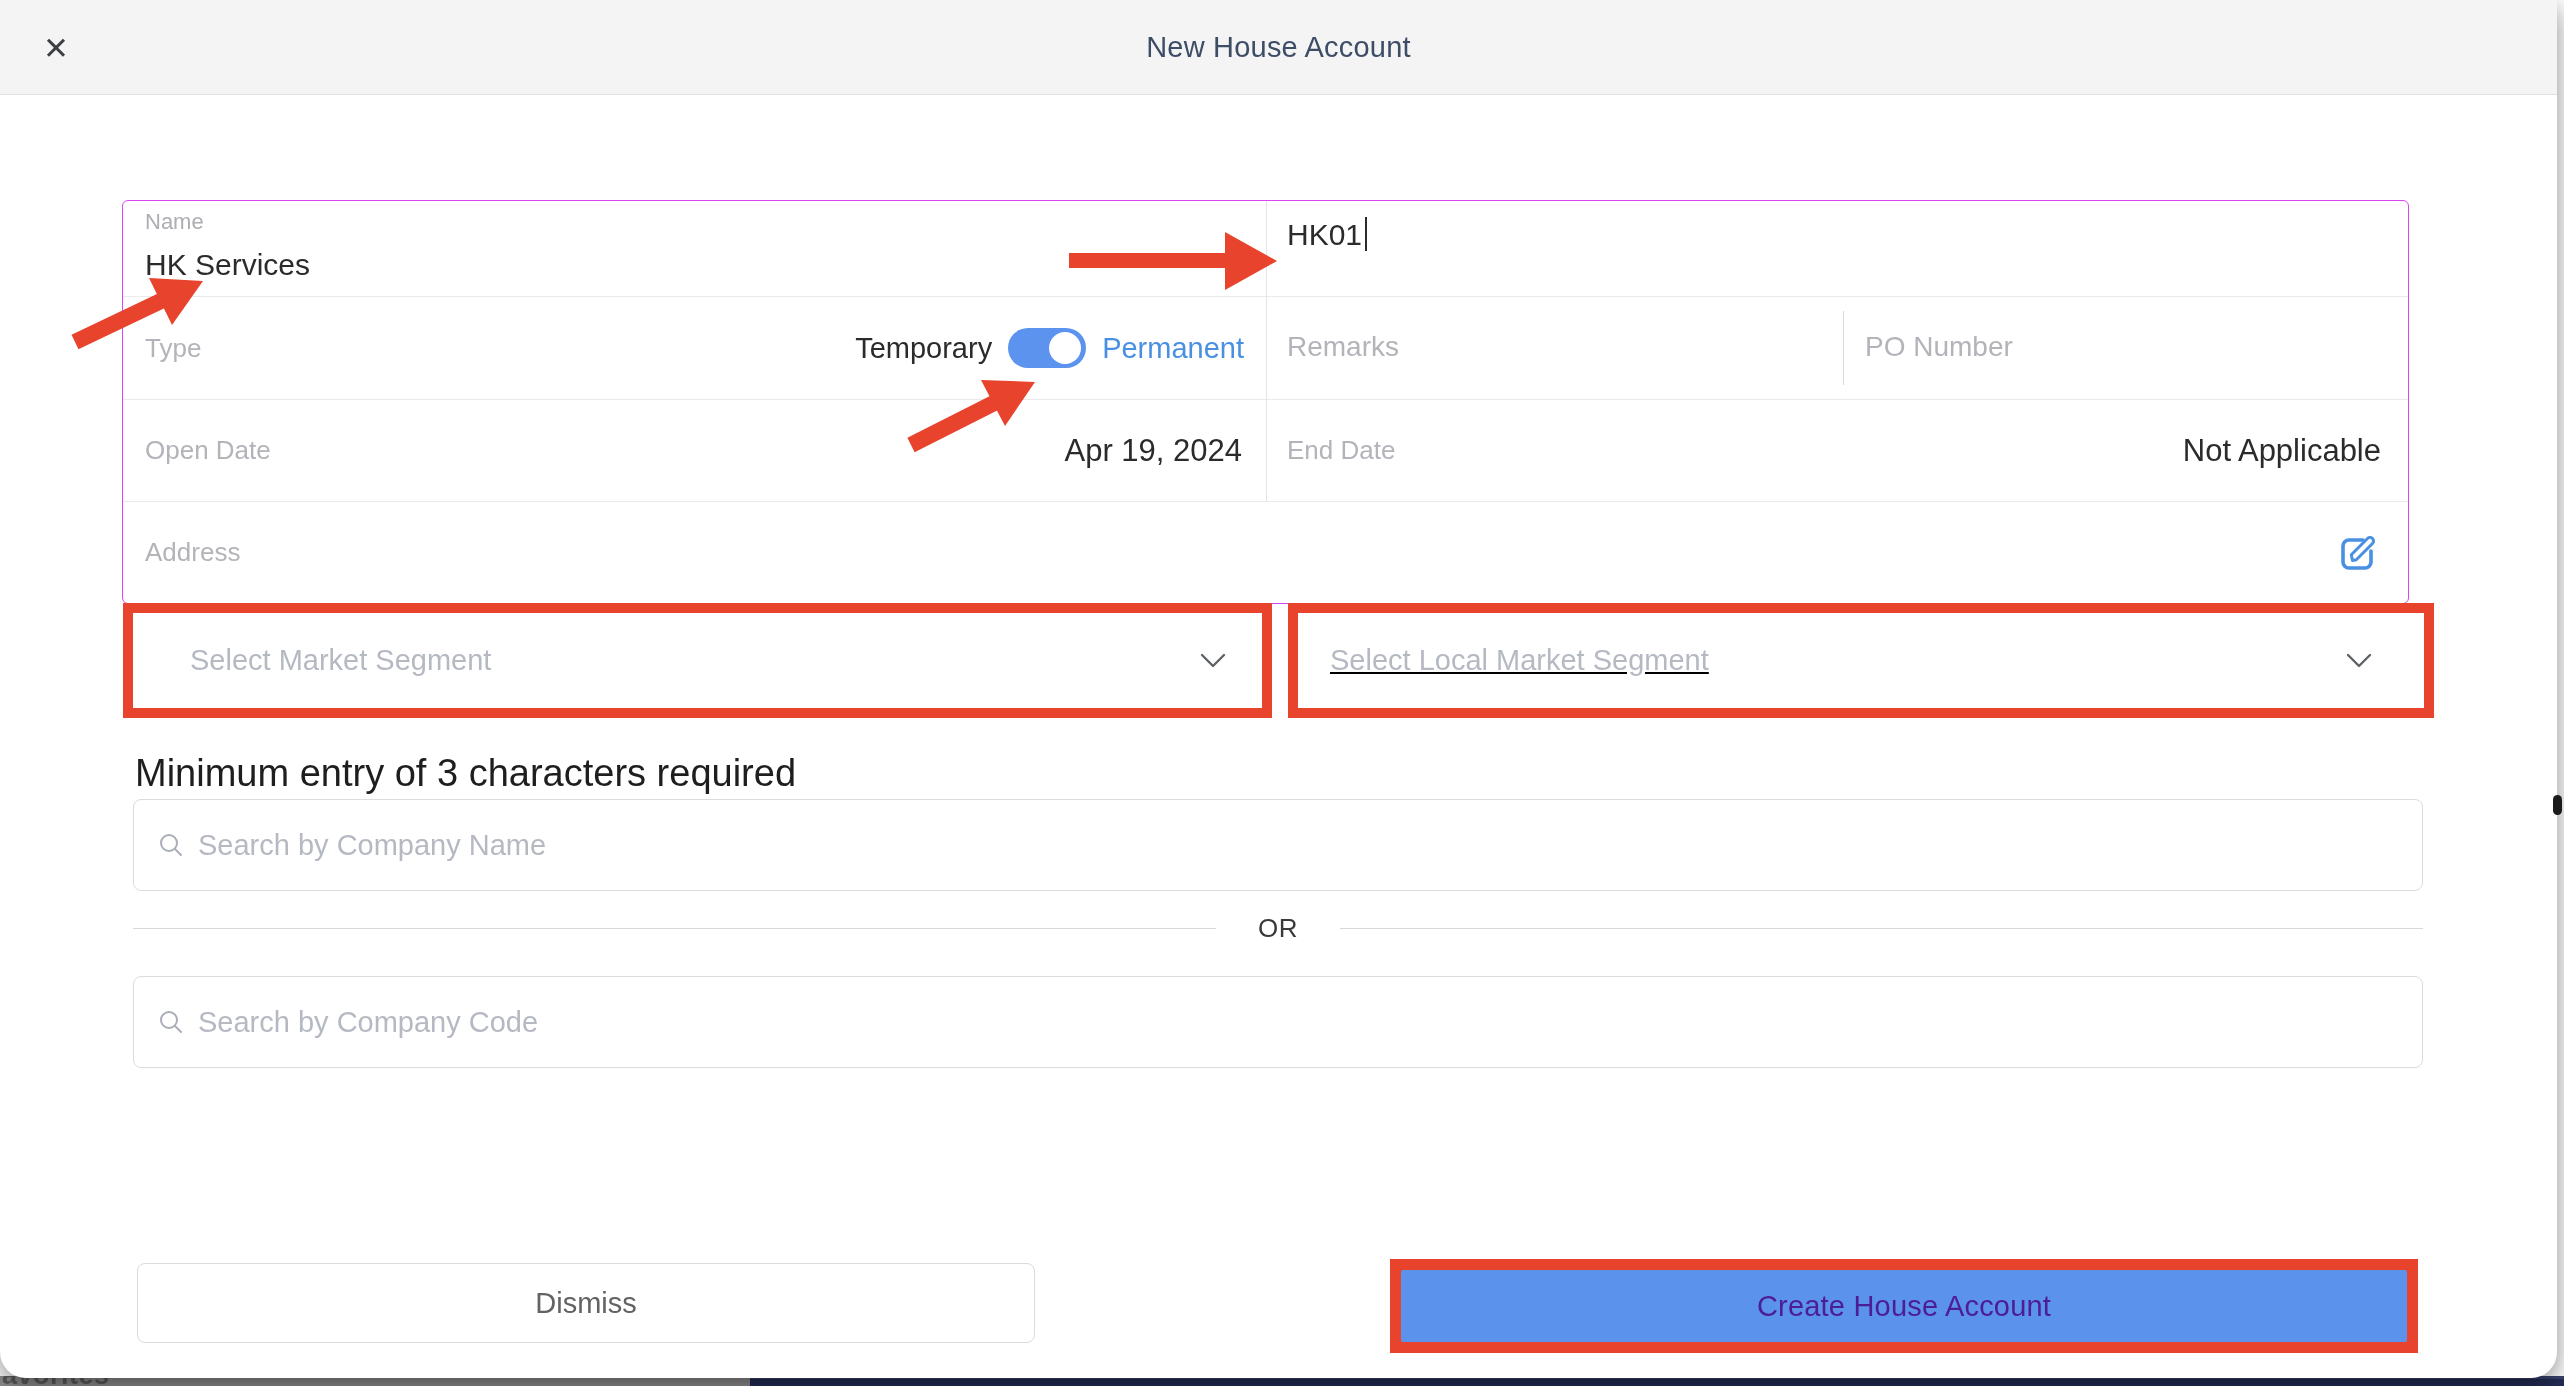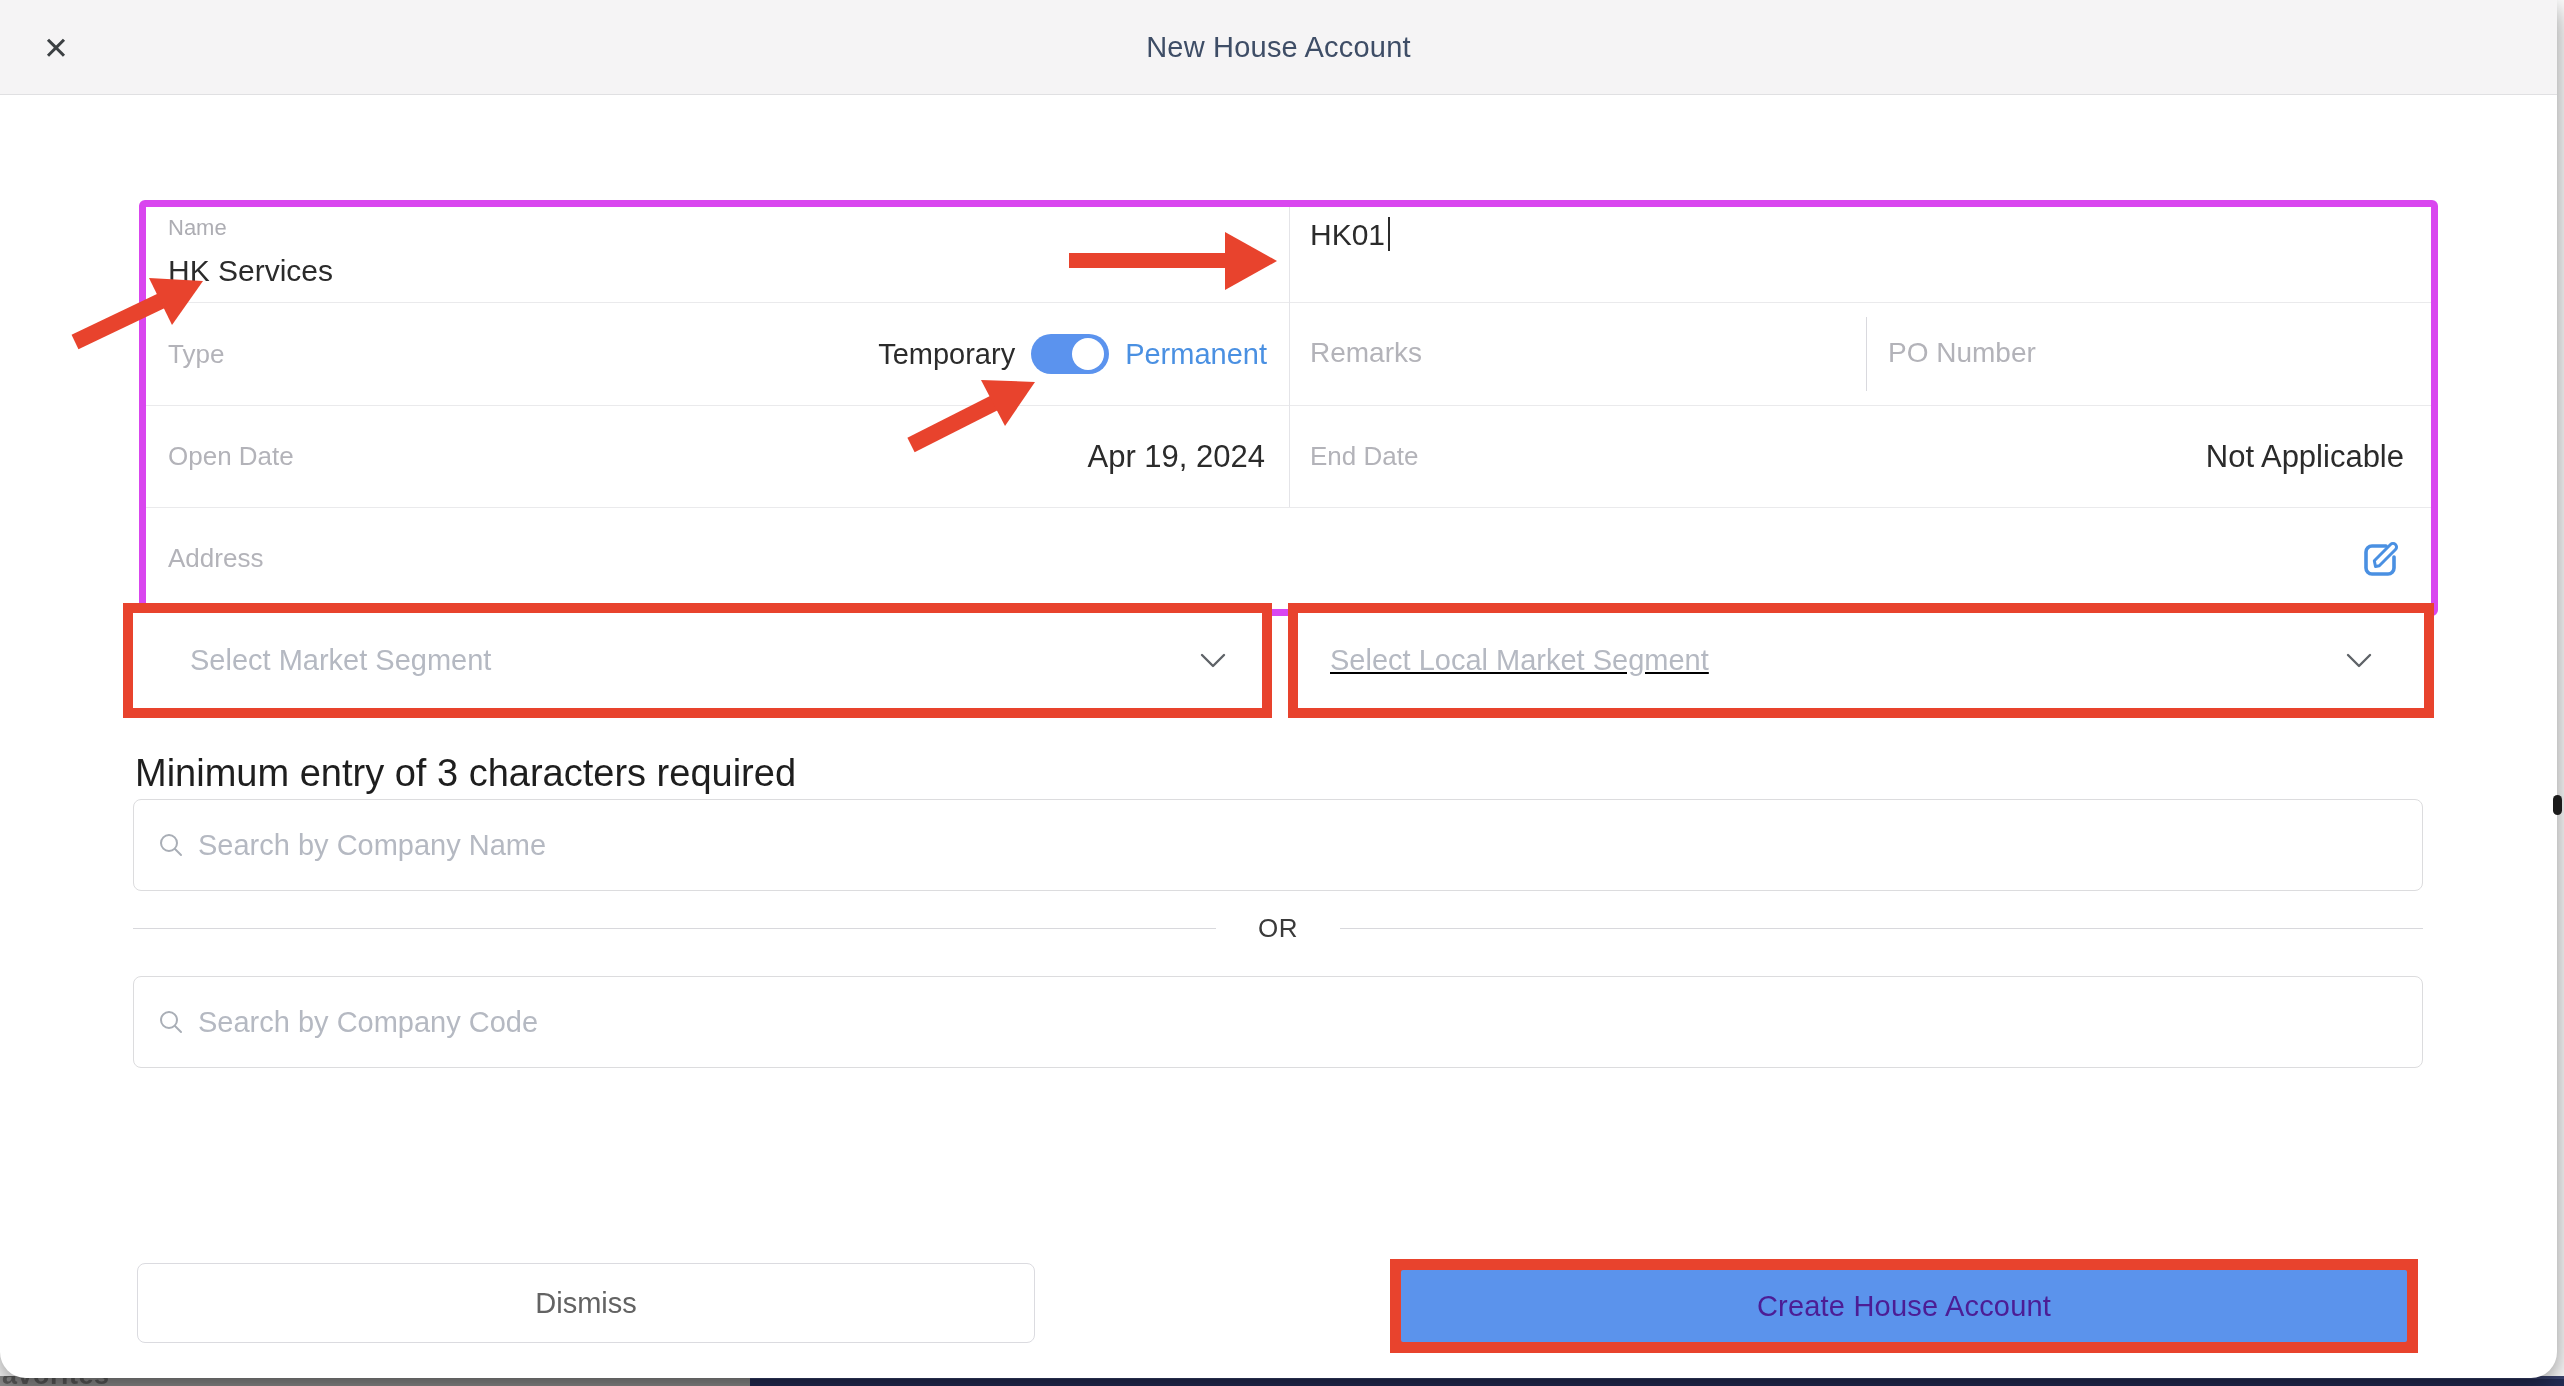"Name" .card { border: 7px solid #d946ef -> 1px solid #d946ef; left: 139px -> 122px }
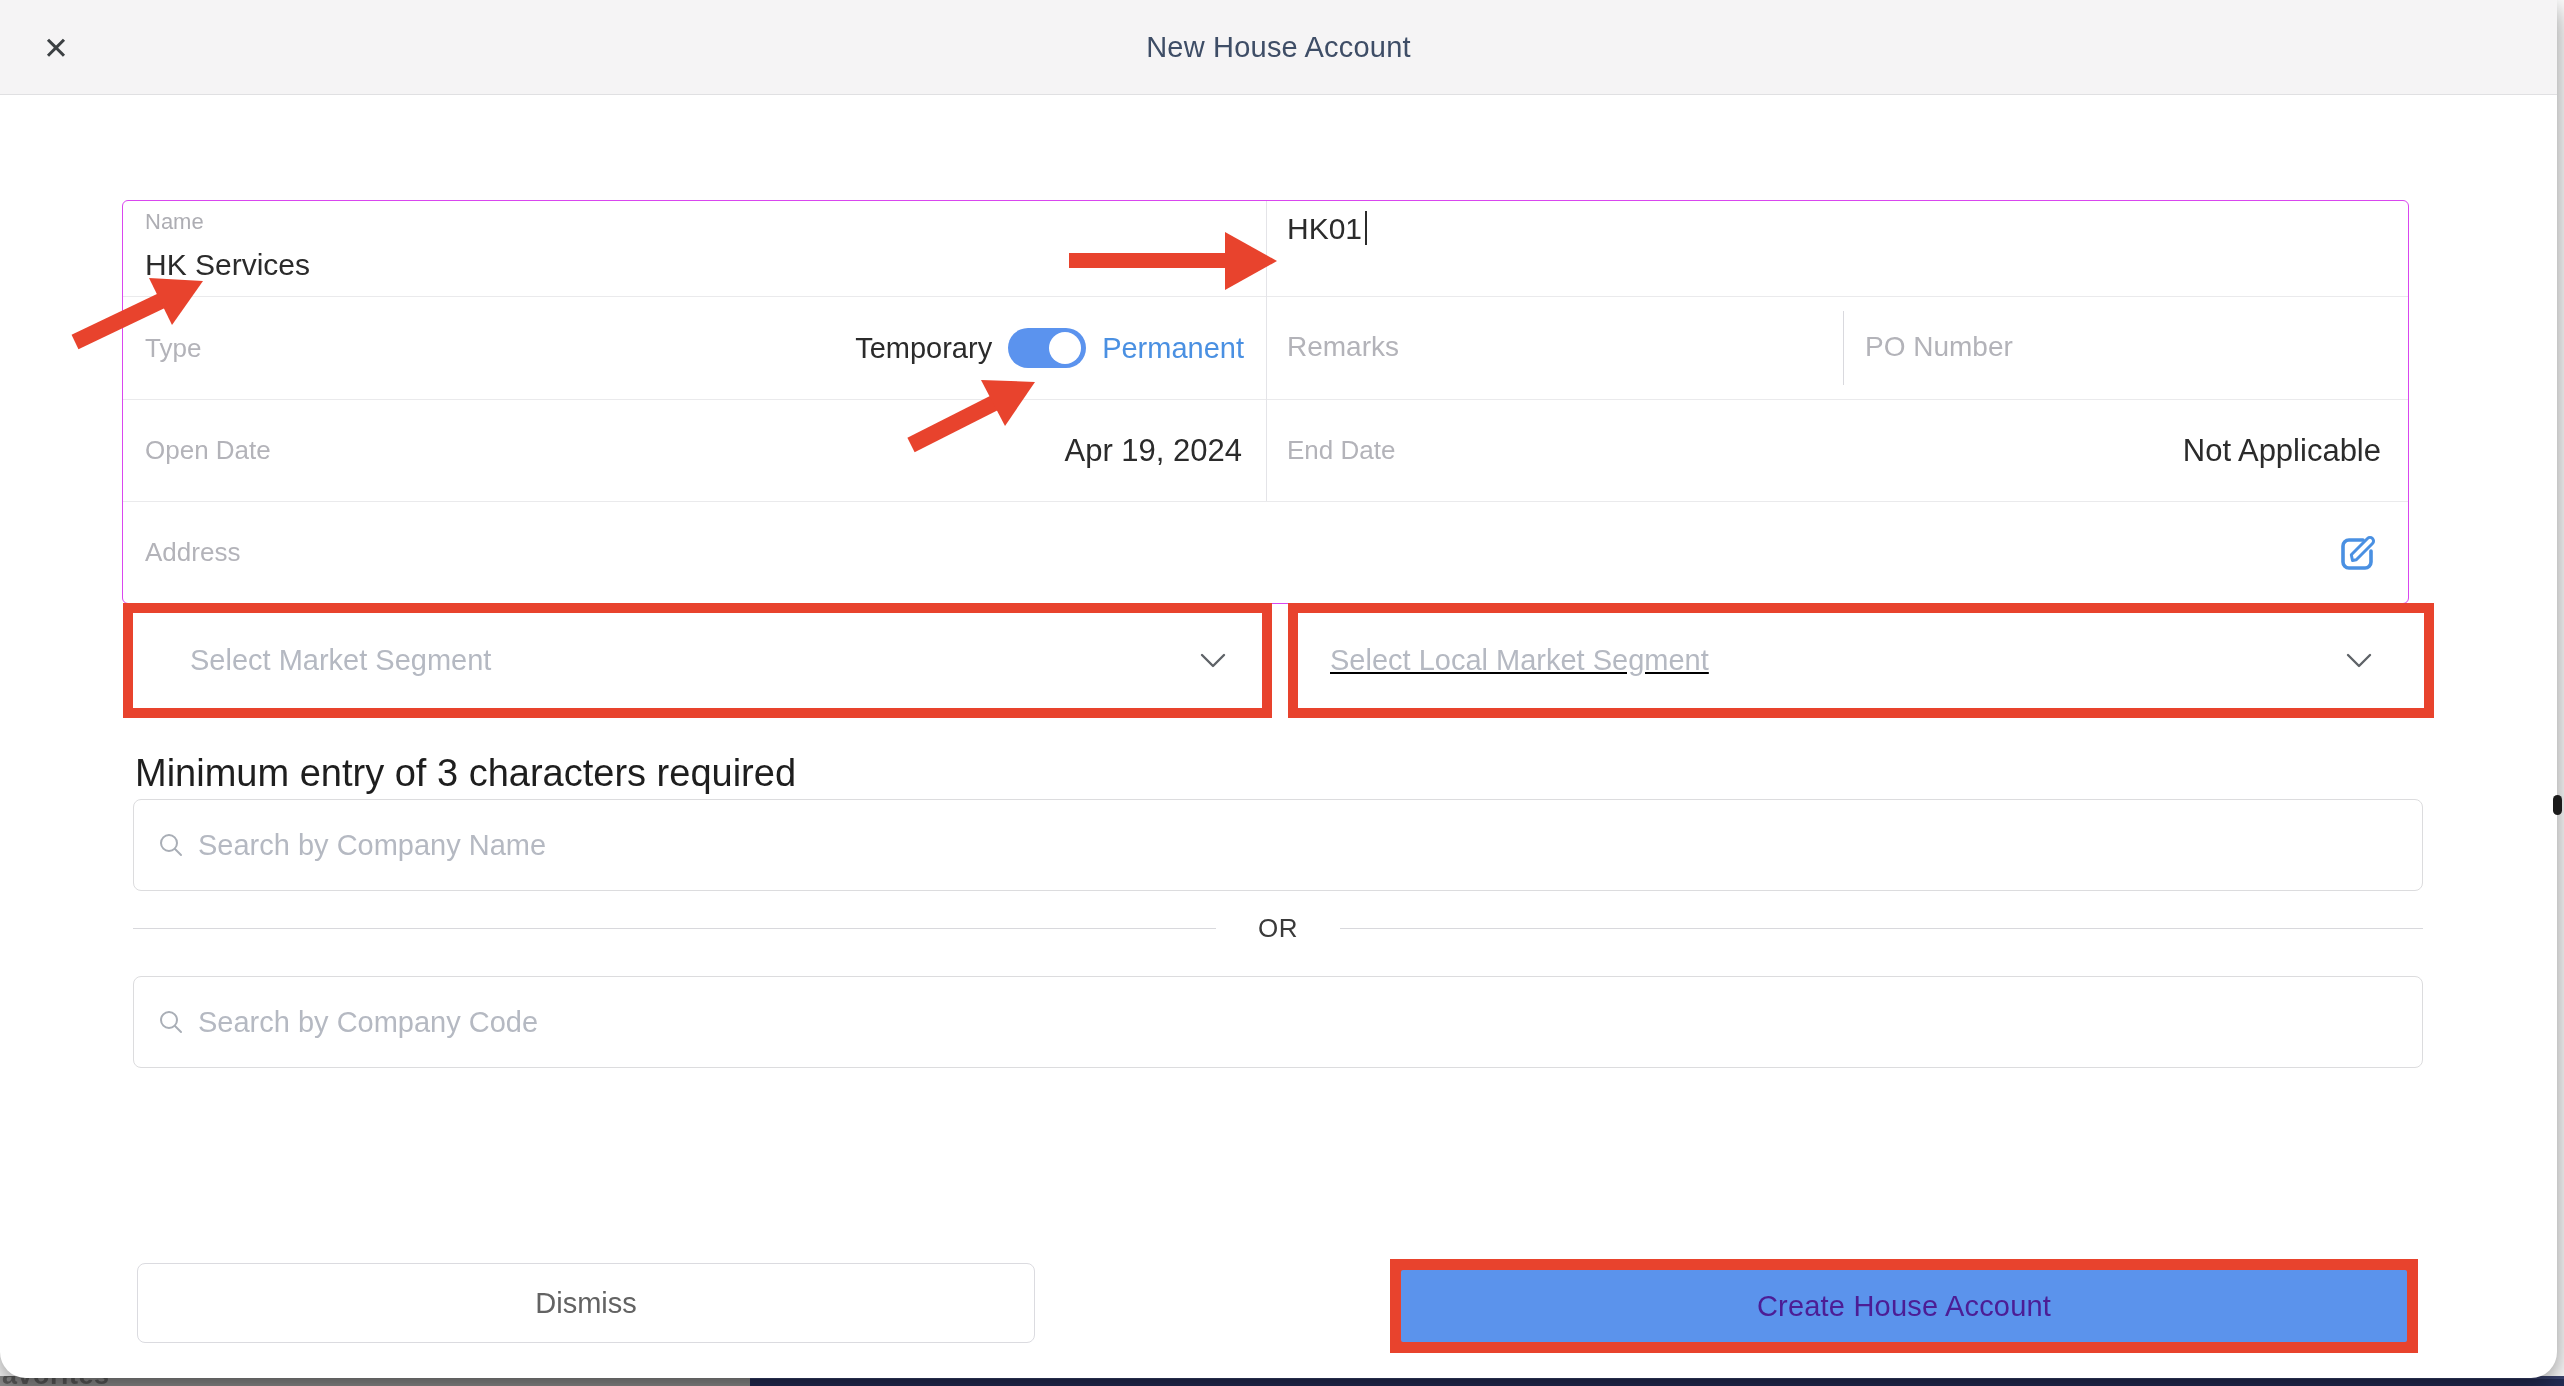"HK01" div.field-value { margin-top: none -> 6px }
